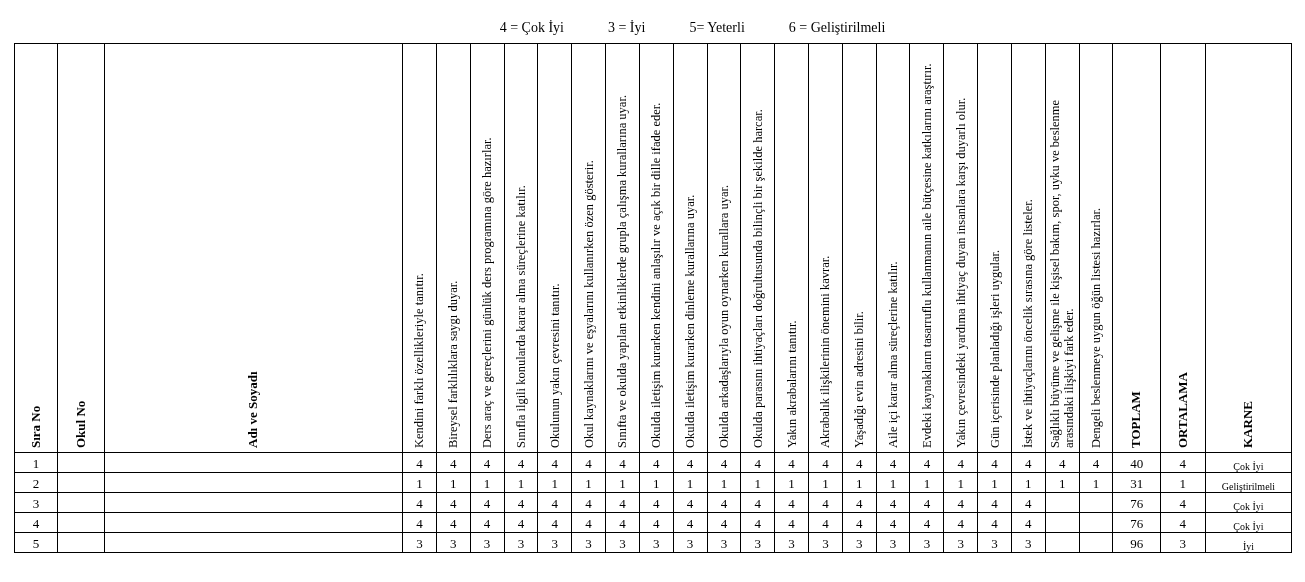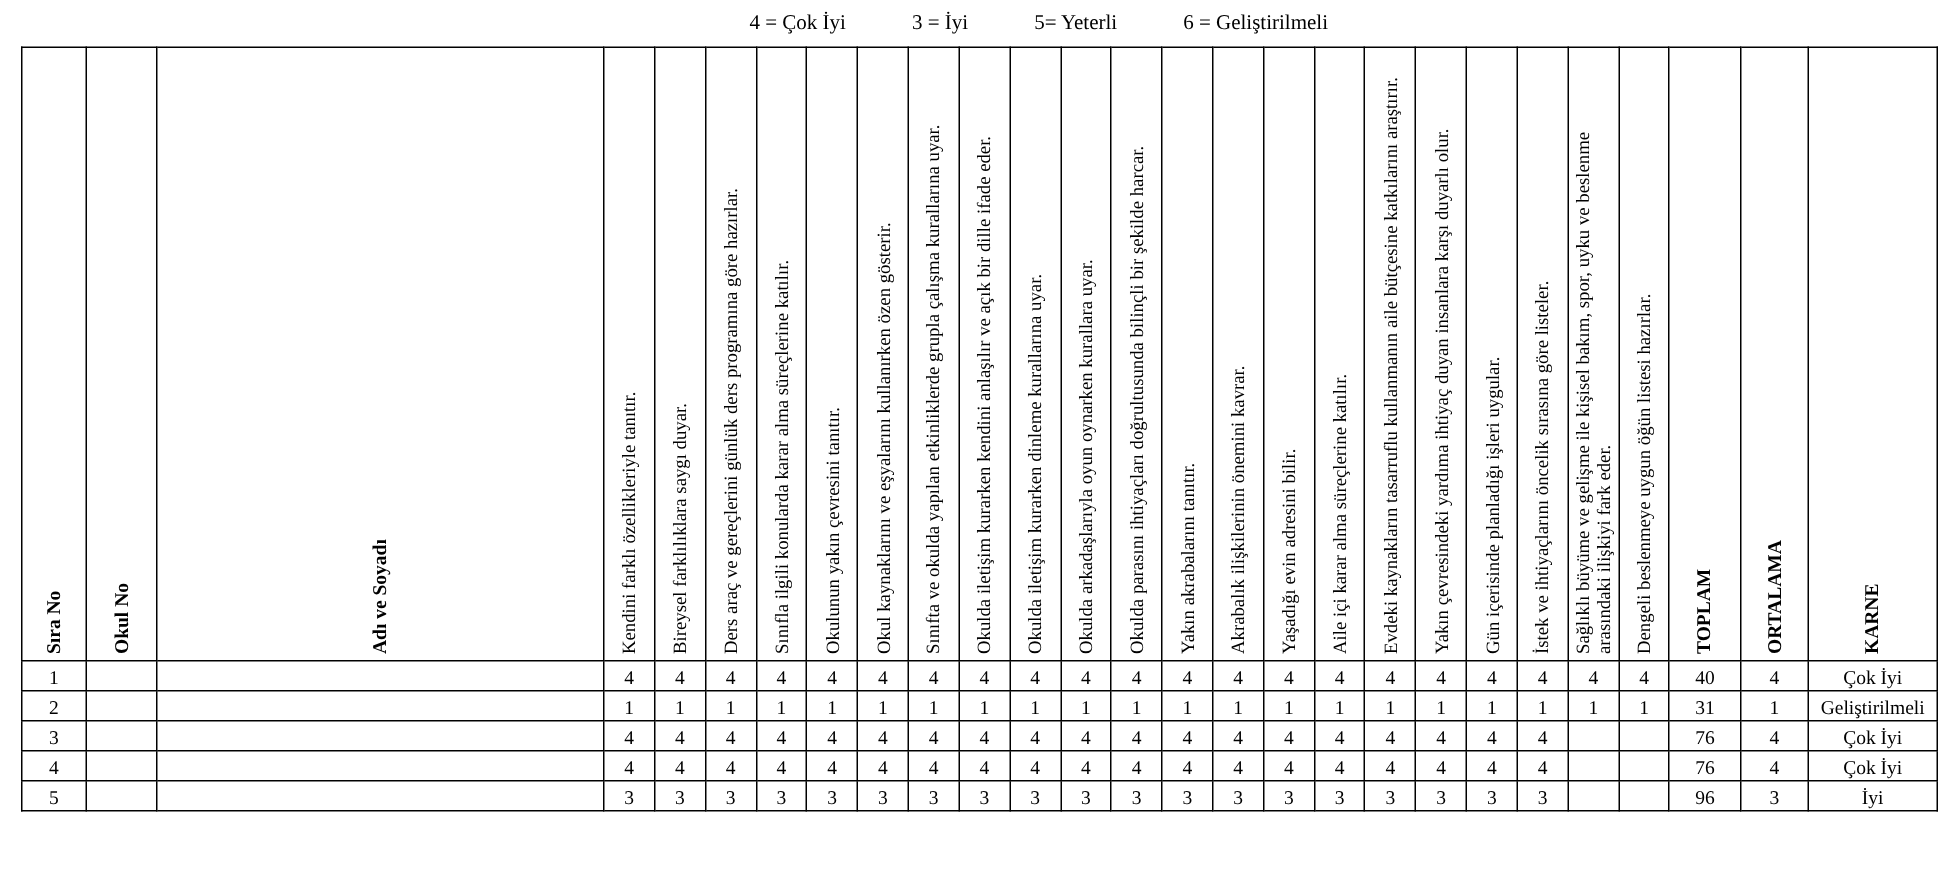"4 = Çok İyi" .legend { margin-top: 8px -> 20px }
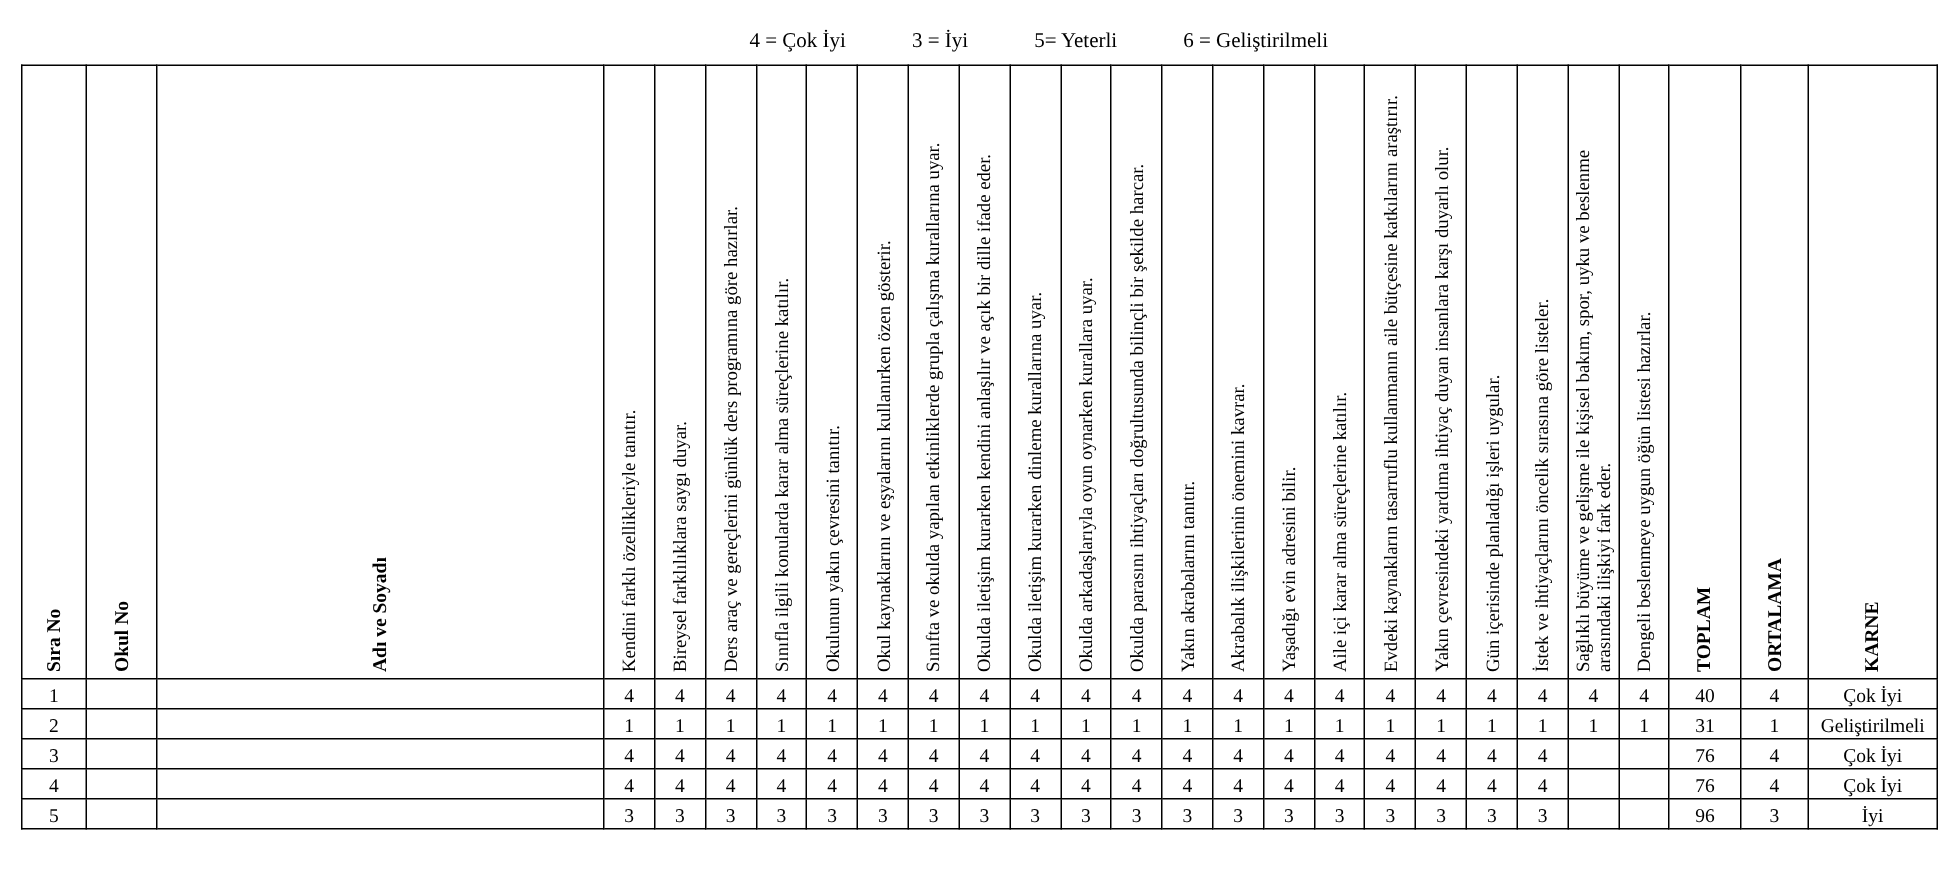"Çok İyi" tr.data td.karne { font-size: 13px -> 10px }
